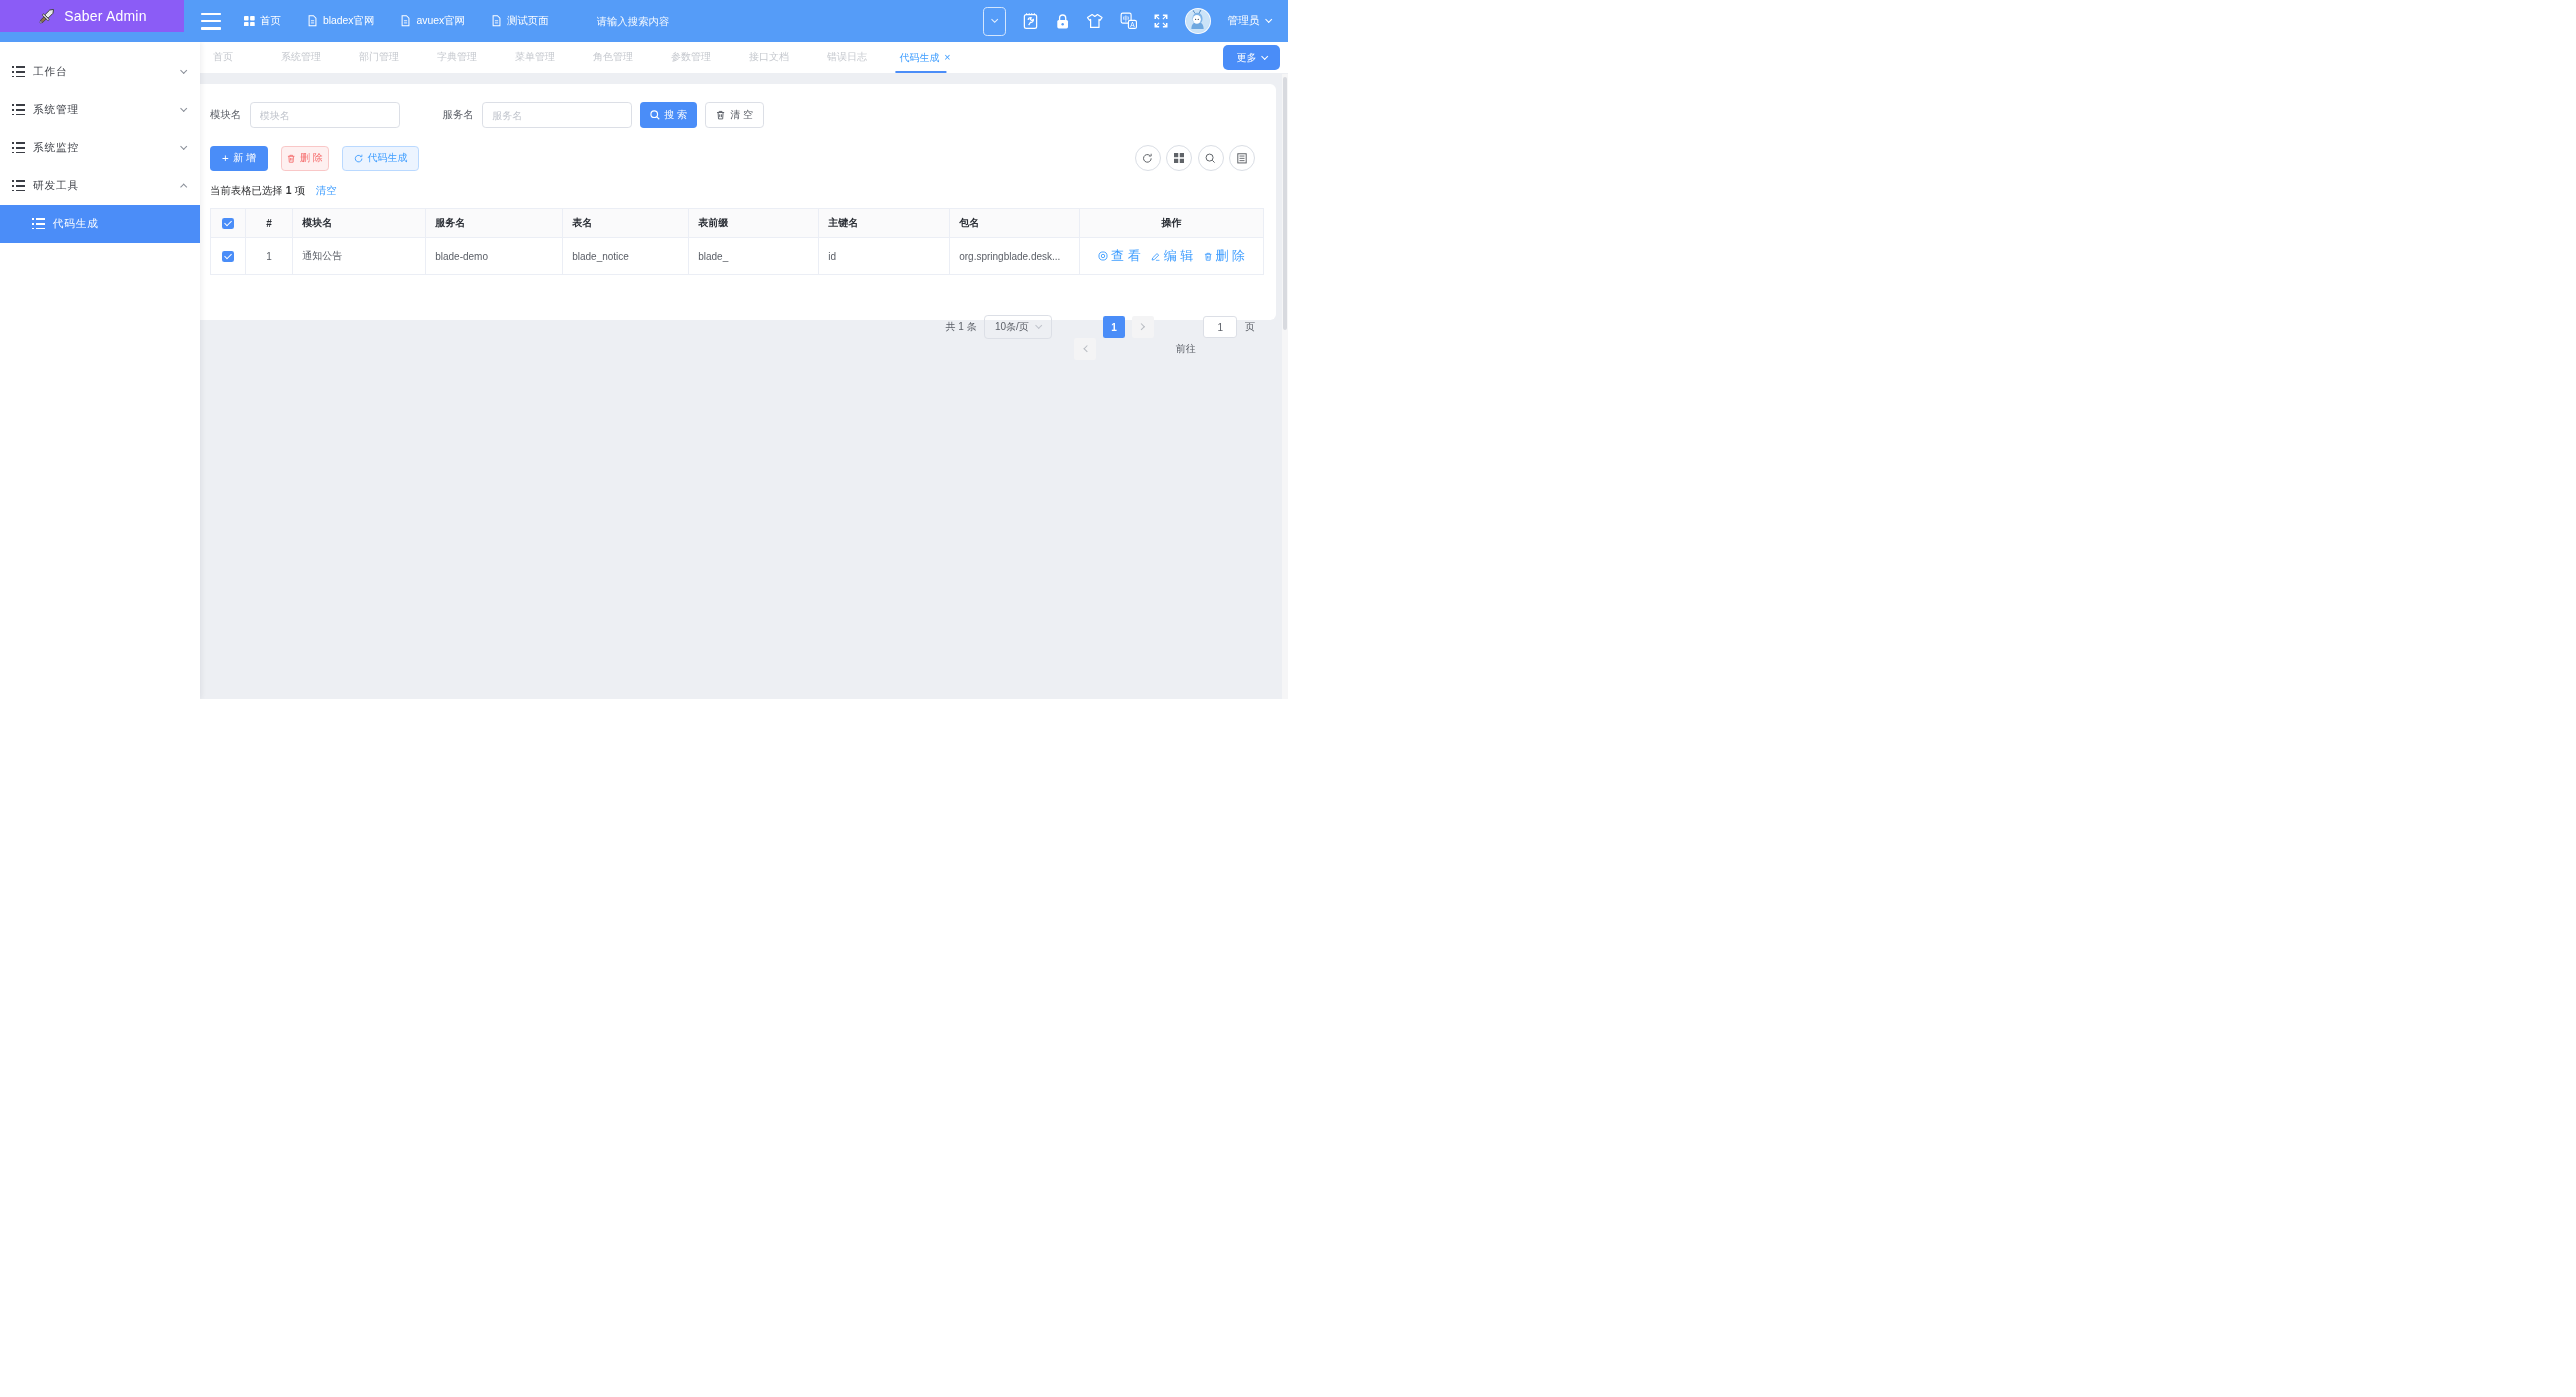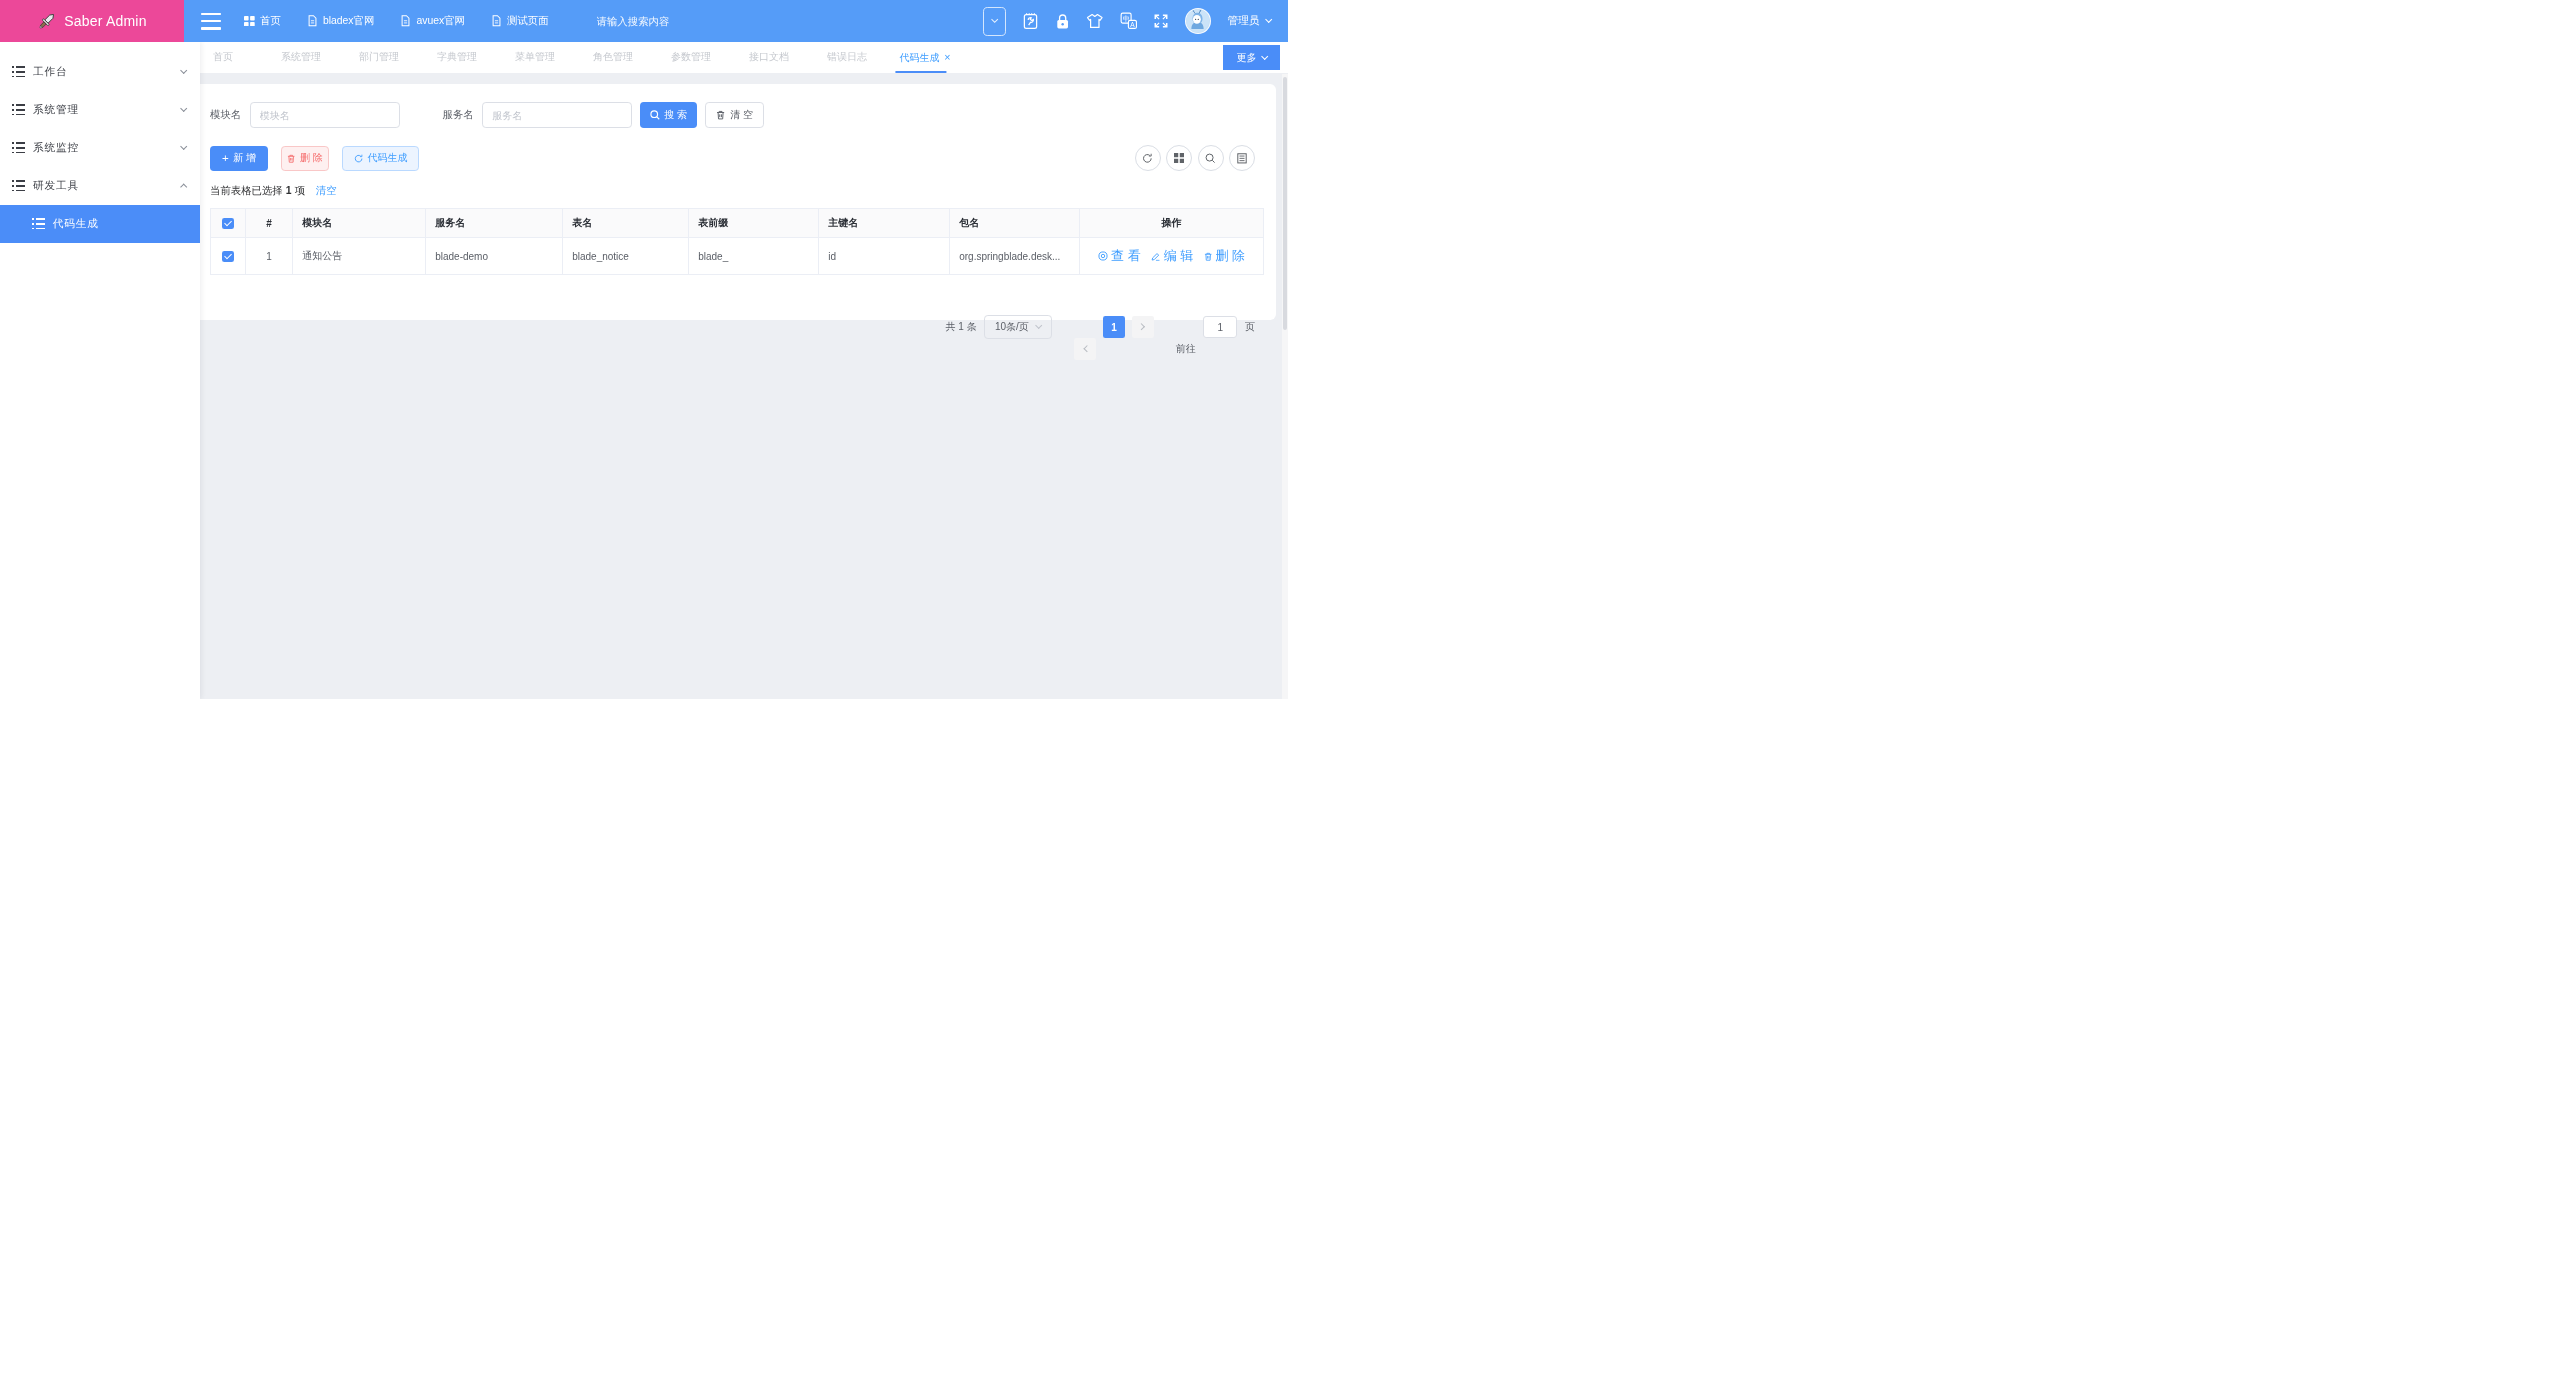"Saber Admin" .logo { background: #ec4899 -> #8b5cf6; height: 42px -> 32px }
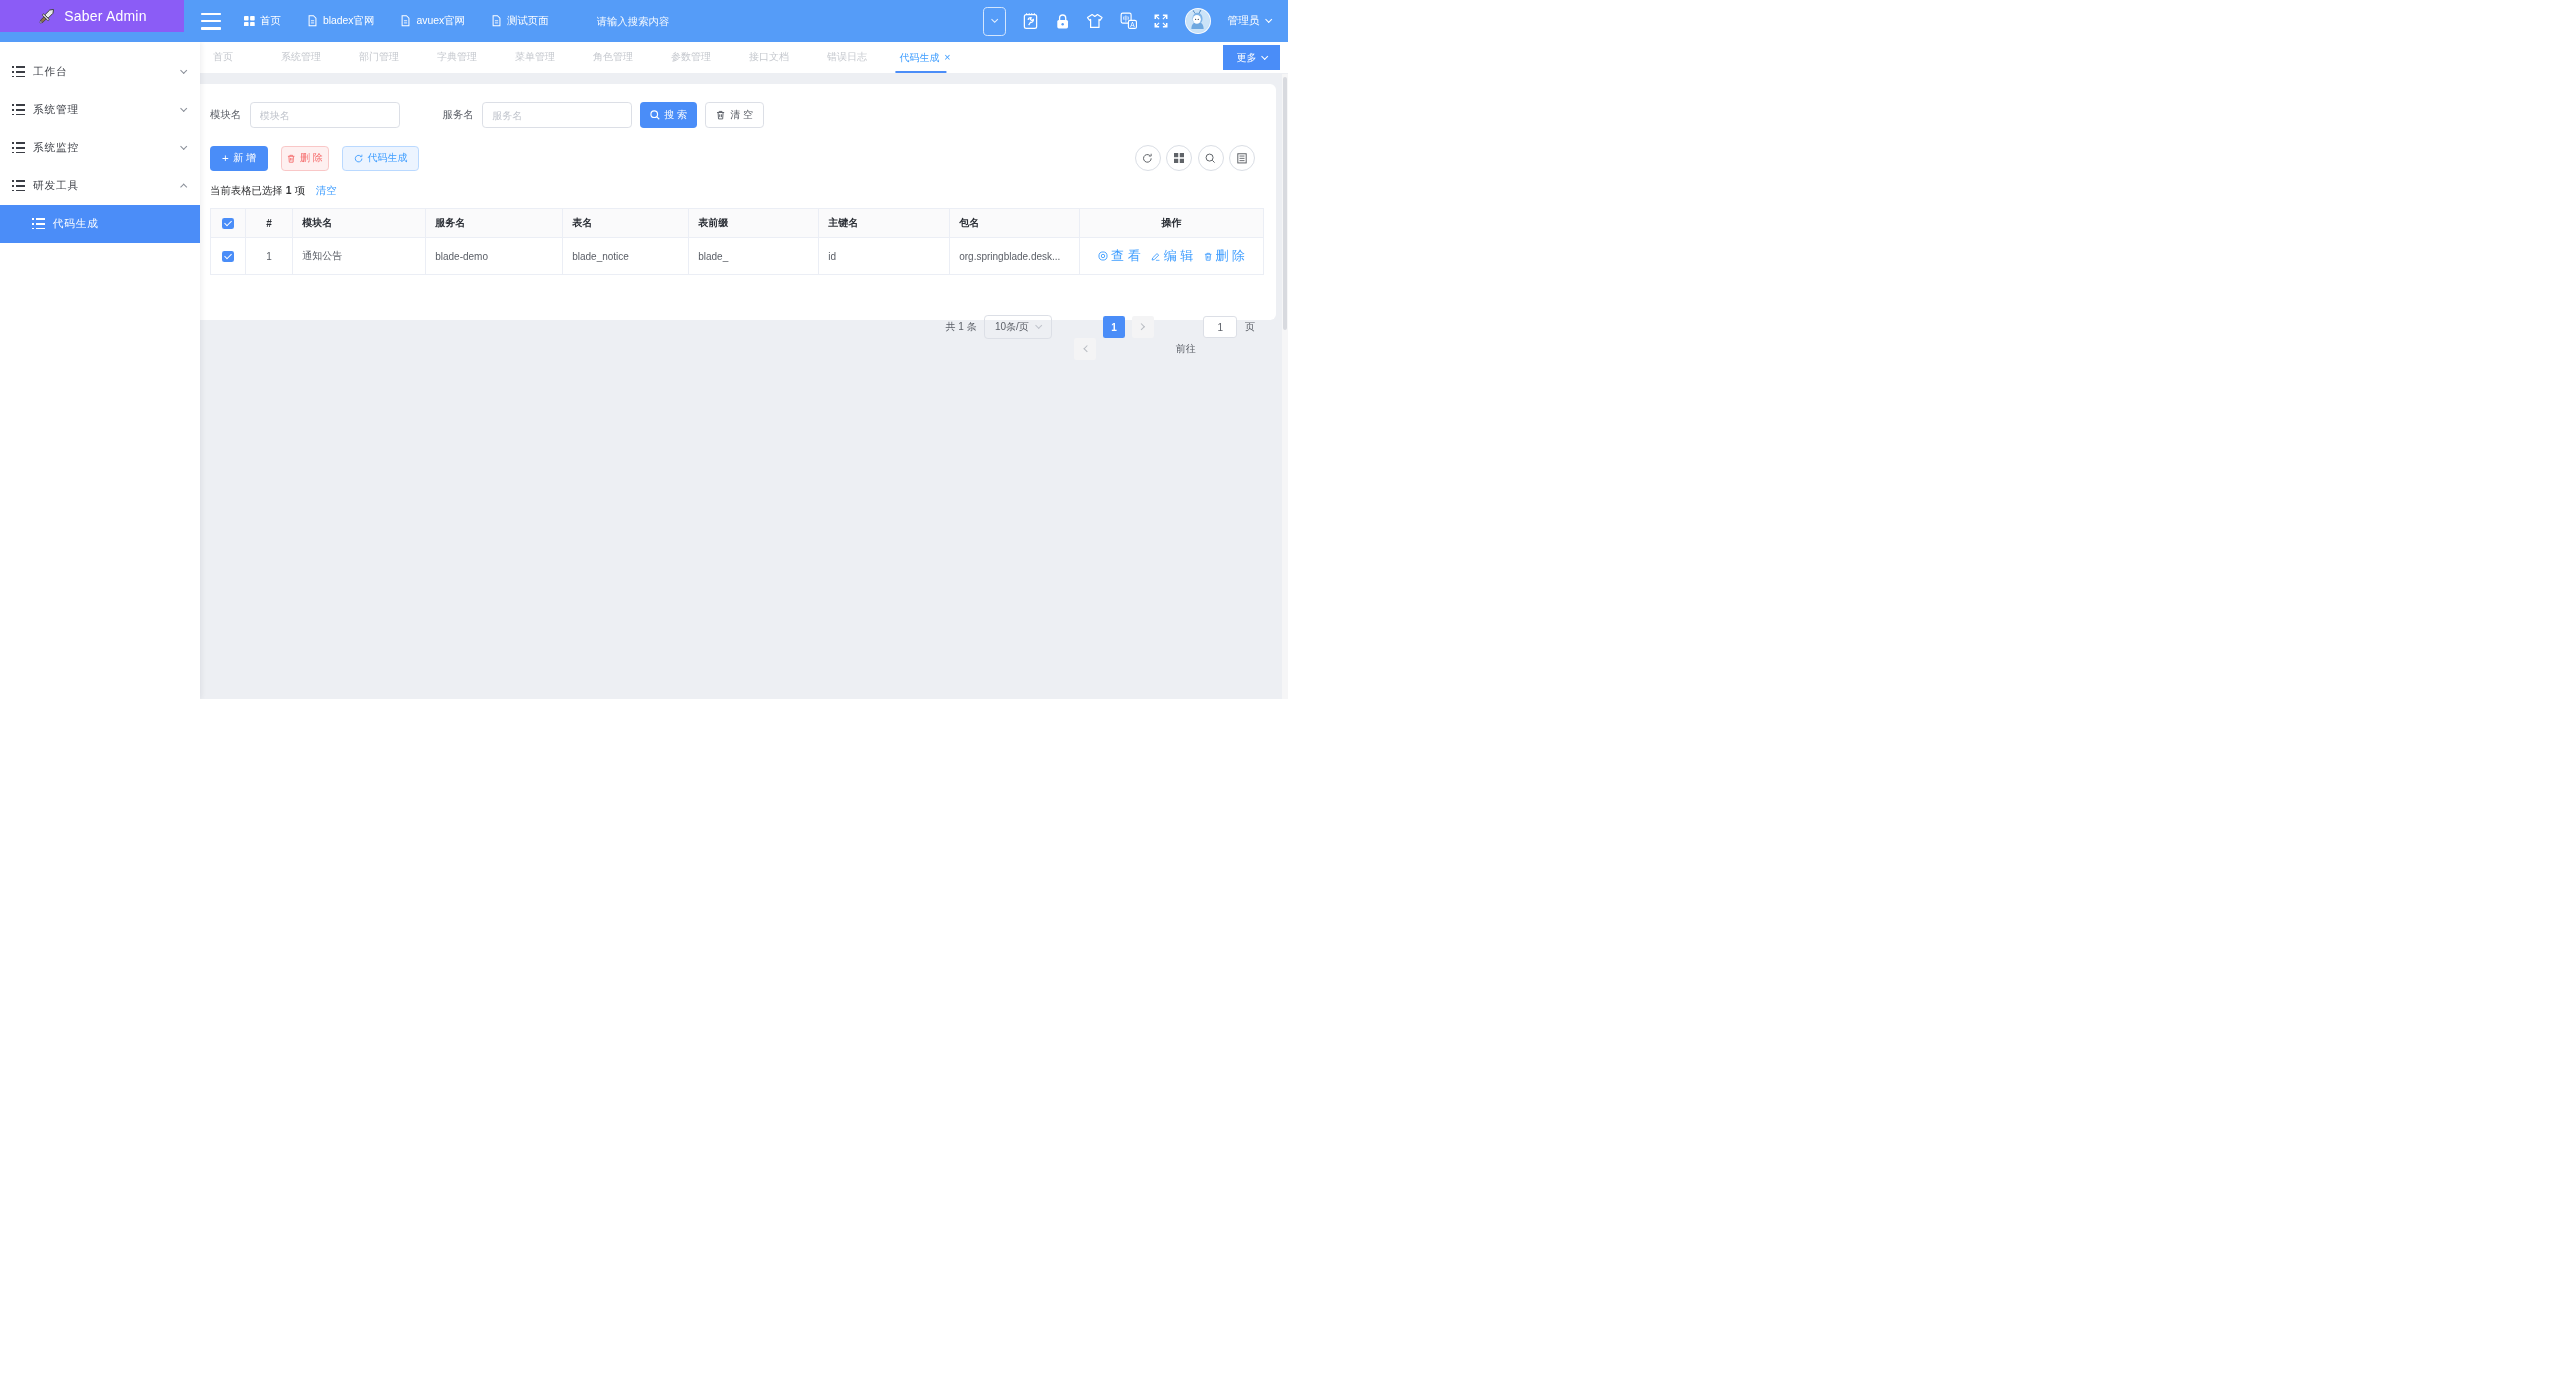"更多" .more-btn { border-radius: 0 -> 5px }
